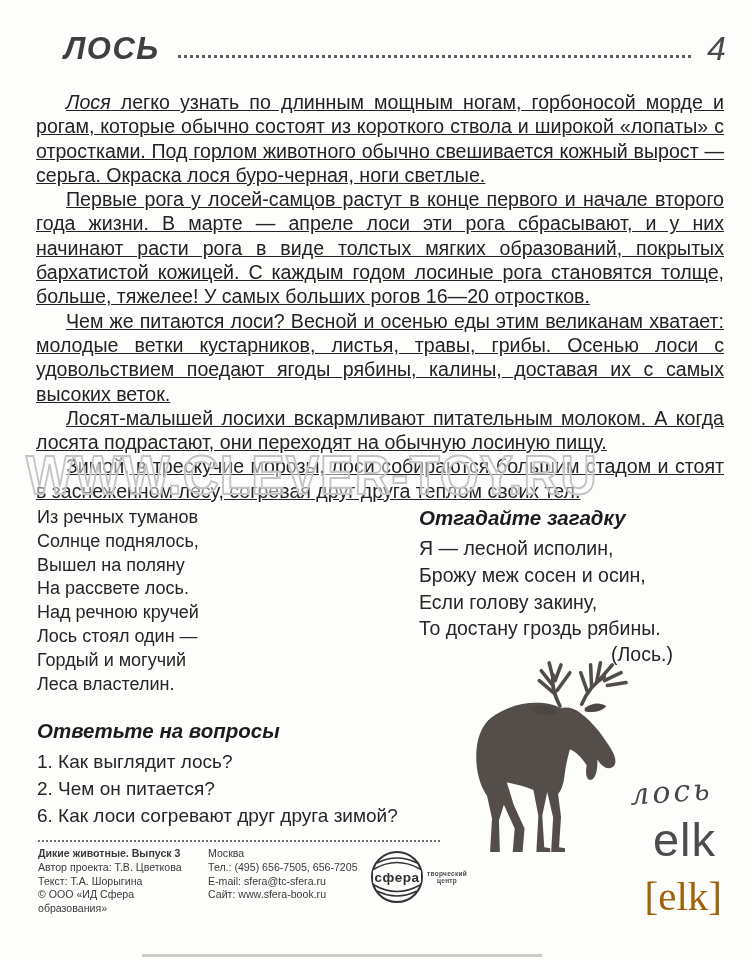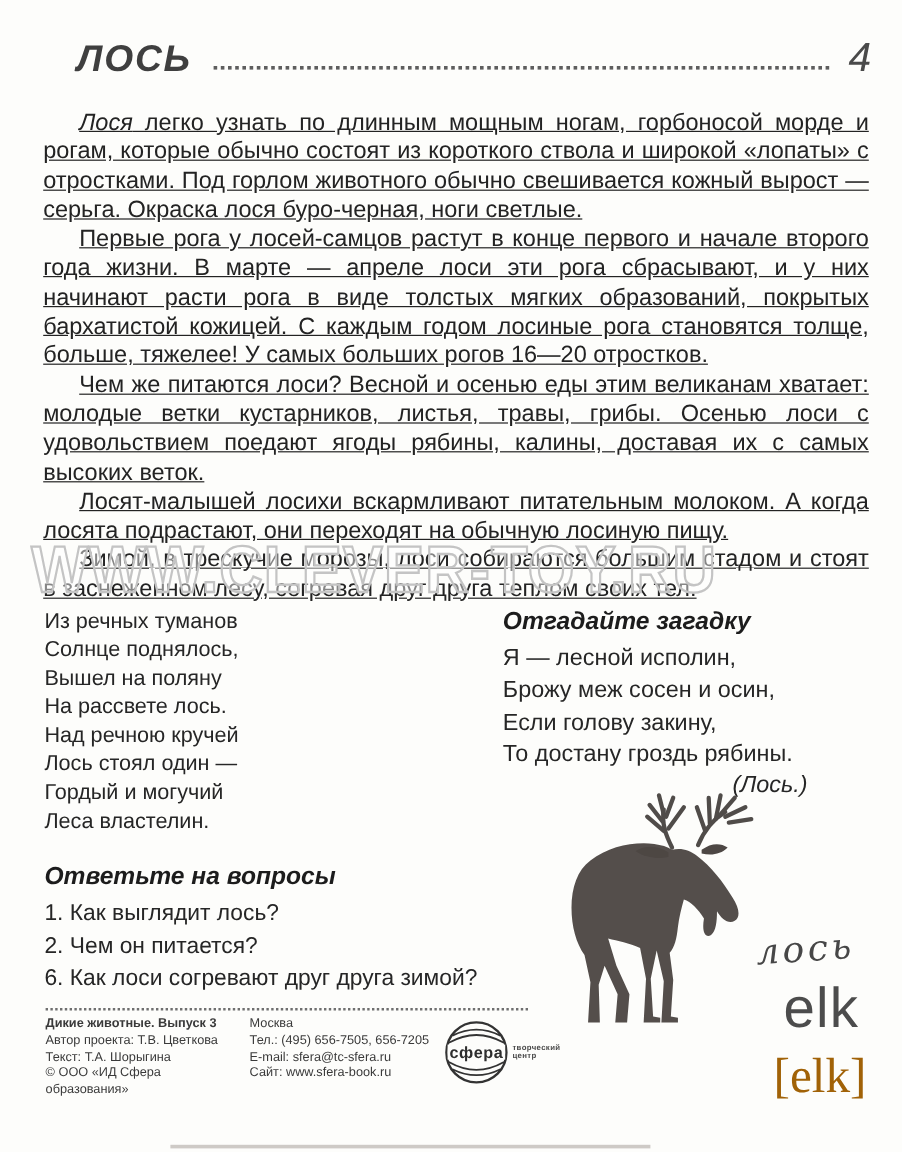"(Лось.)" .riddle-answer { font-style: italic -> none }
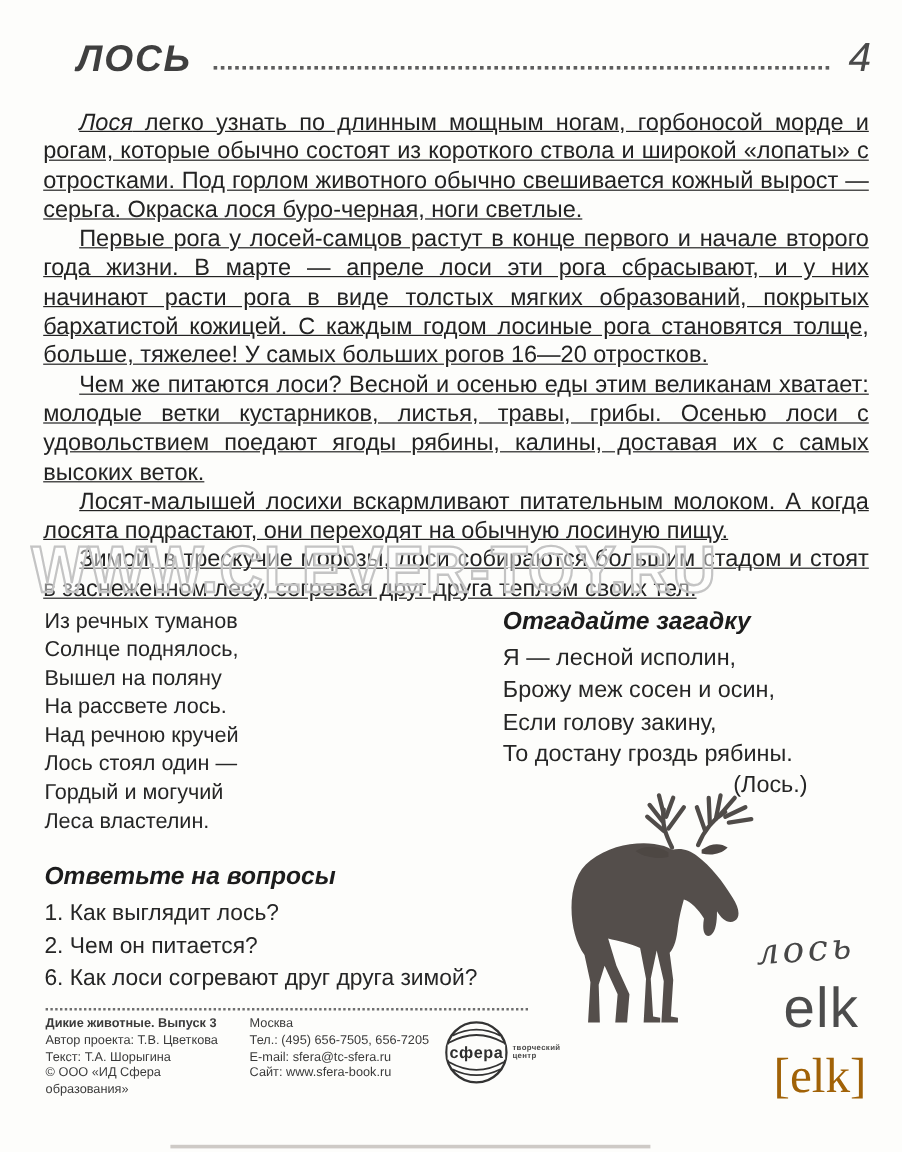"сфера" .logo-wrap { text-align: none -> center }
